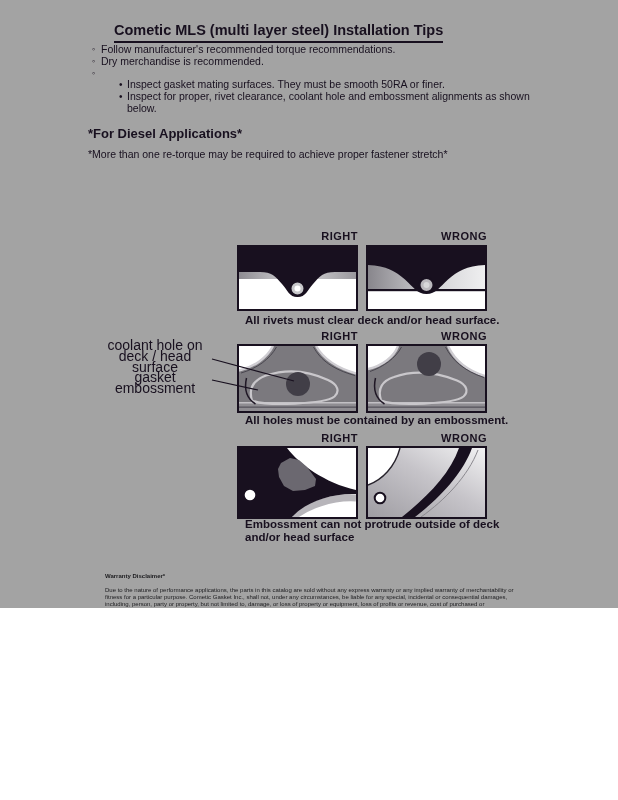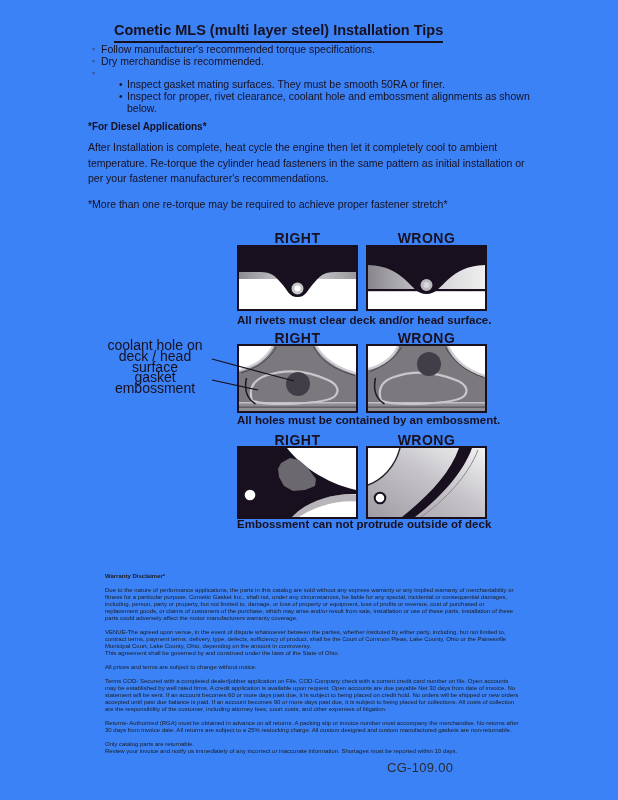"Cometic MLS (multi layer steel)" #page { background: #3b82f6 -> #a3a3a3; height: 800px -> 608px }
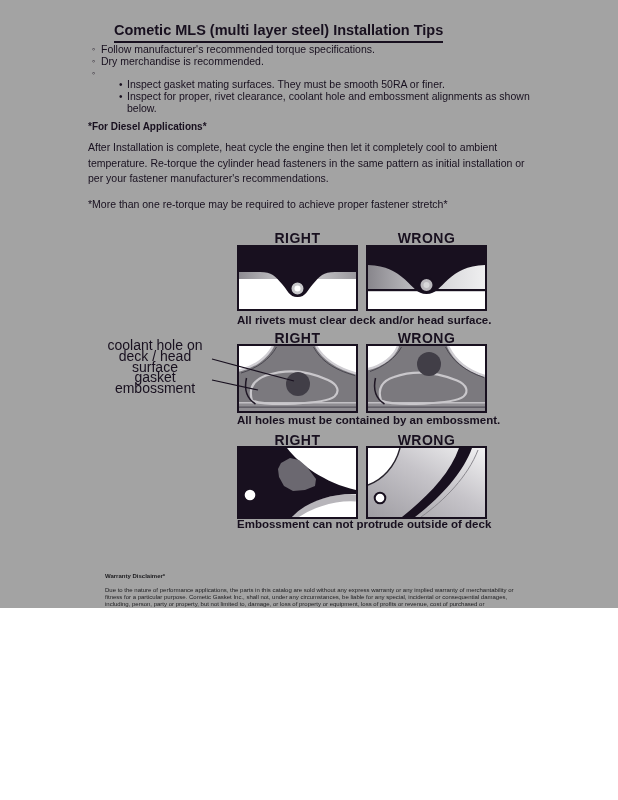"Follow manufacturer's recommended torque" span { text: specifications -> recommendations }
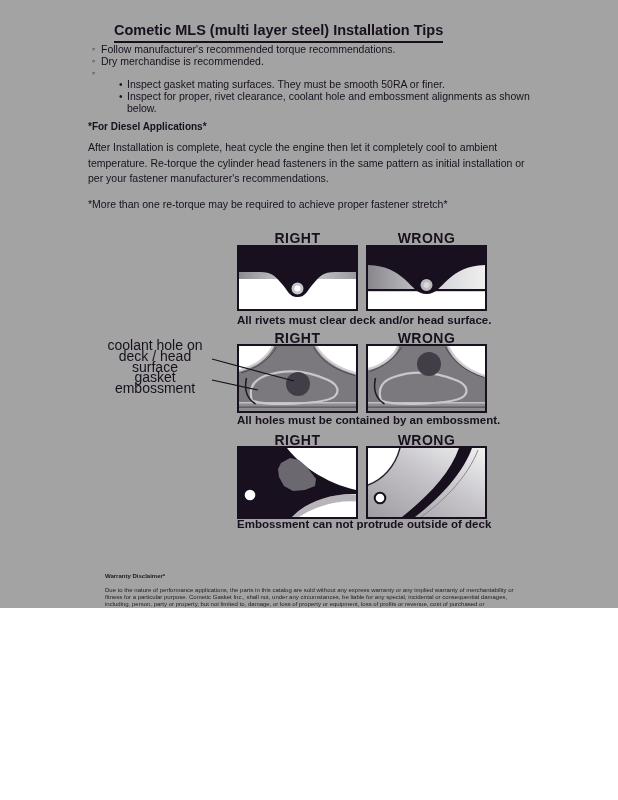"*For Diesel Applications*" .diesel h3 { font-size: 10px -> 13px; margin: 1px 0 6px 0 -> 8px 0 6px 0 }
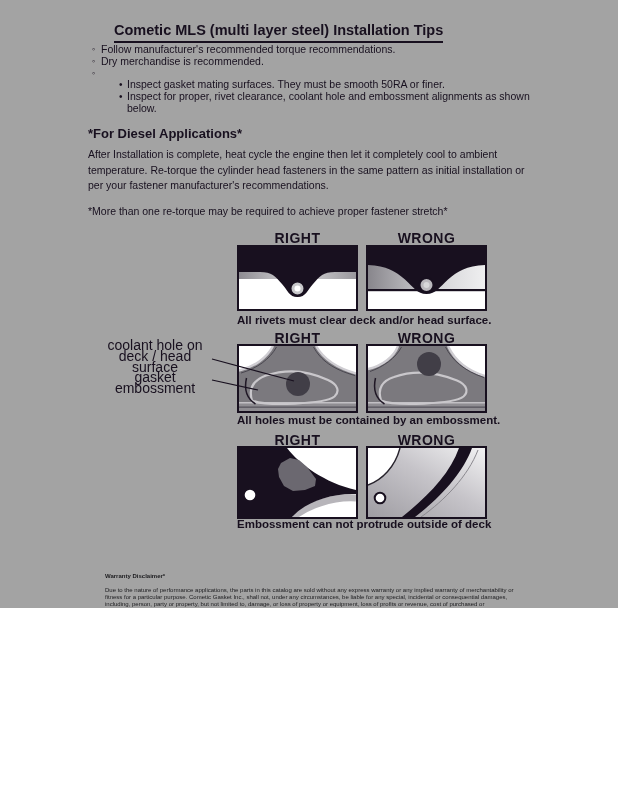"After Installation is complete, heat" p { html: <p>After Installation is complete, heat cycle the engine then let it completely cool to ambient temperature. Re-torque the cylinder head fasteners in the same pattern as initial installation or per your fastener manufacturer's recommendations.</p> -> none }
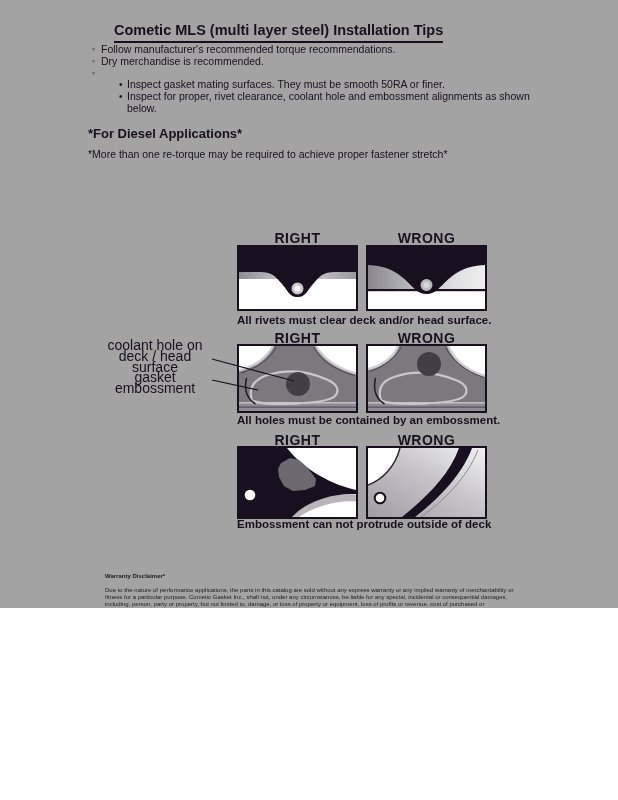"RIGHT" .dlabel { font-size: 14px -> 11px; text-align: center -> right }
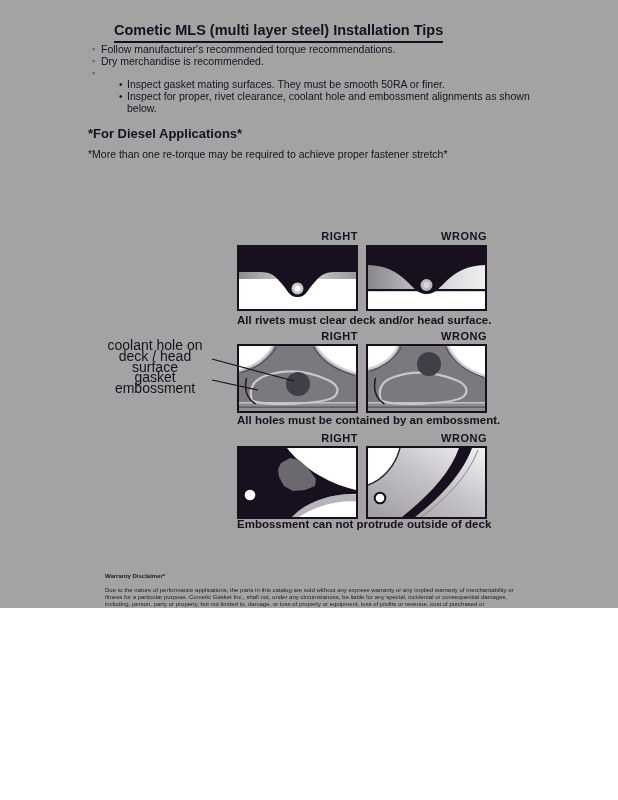"All rivets must clear deck" .caption { margin-left: none -> 8px }
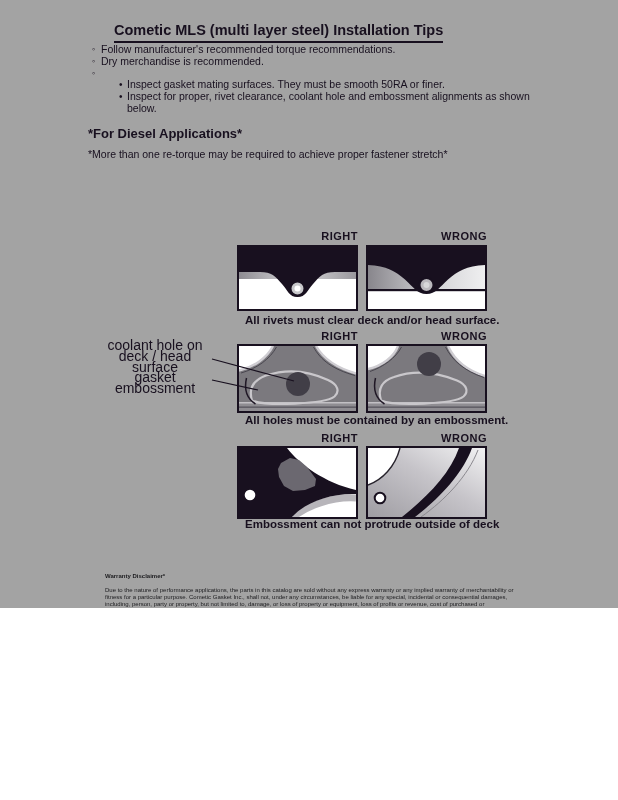"and/or head surface" div { html: none -> <div>and/or head surface</div> }
